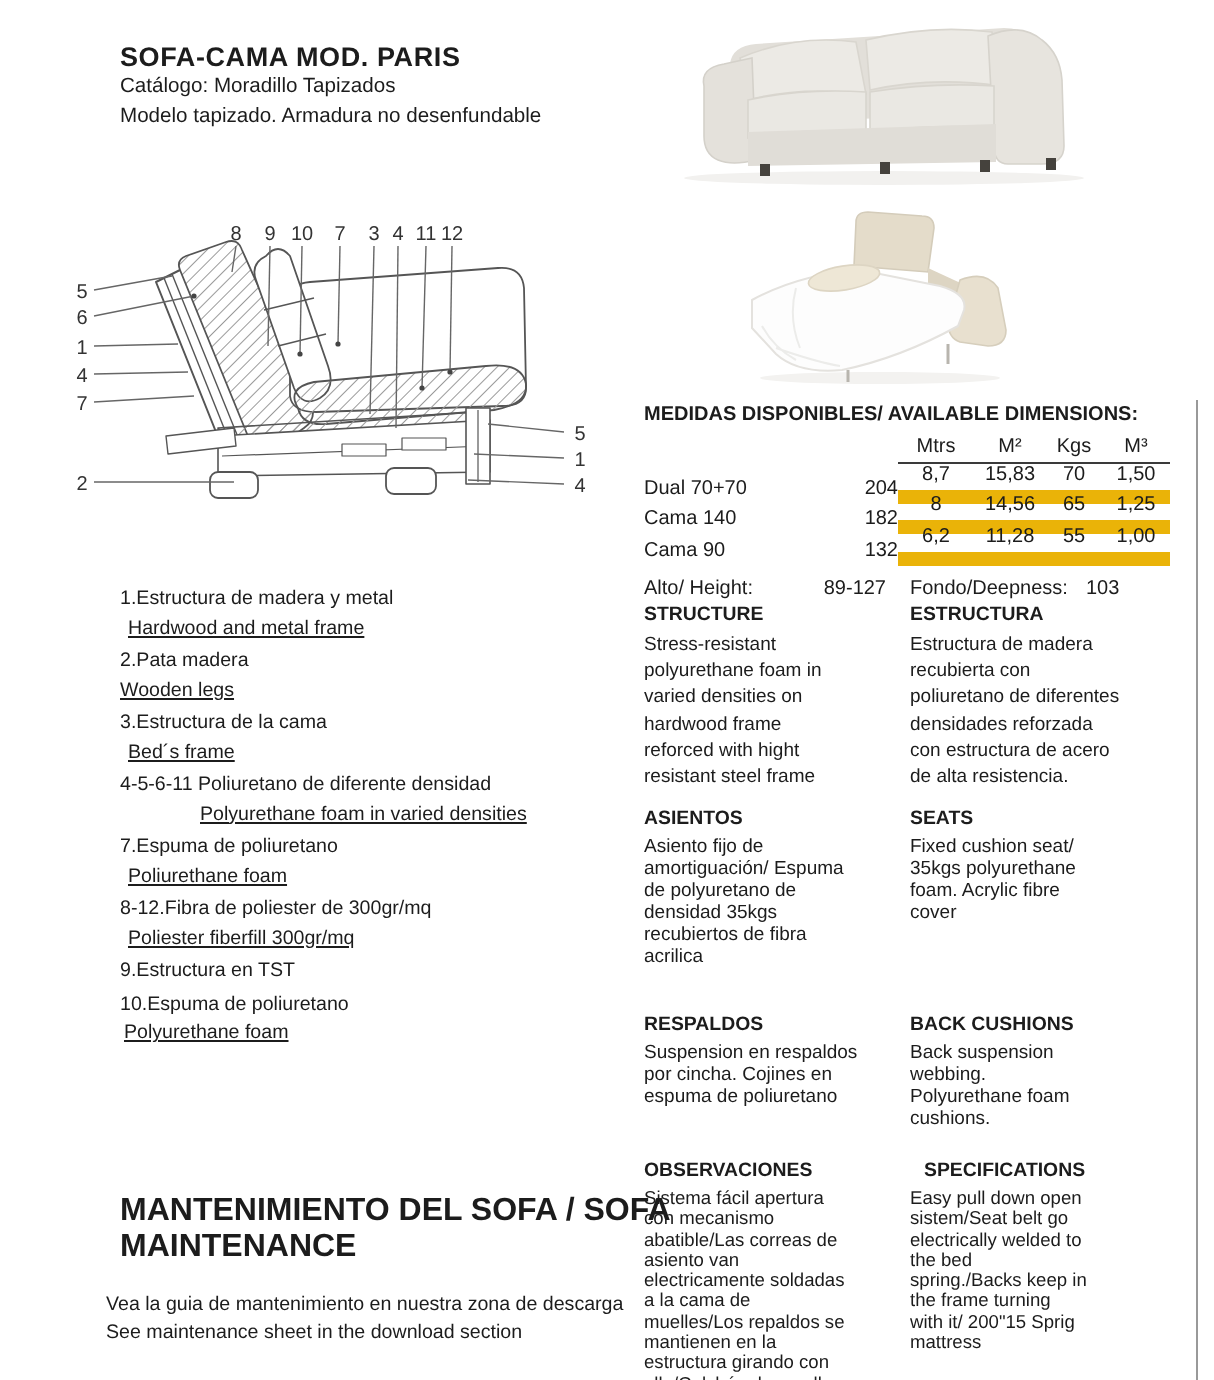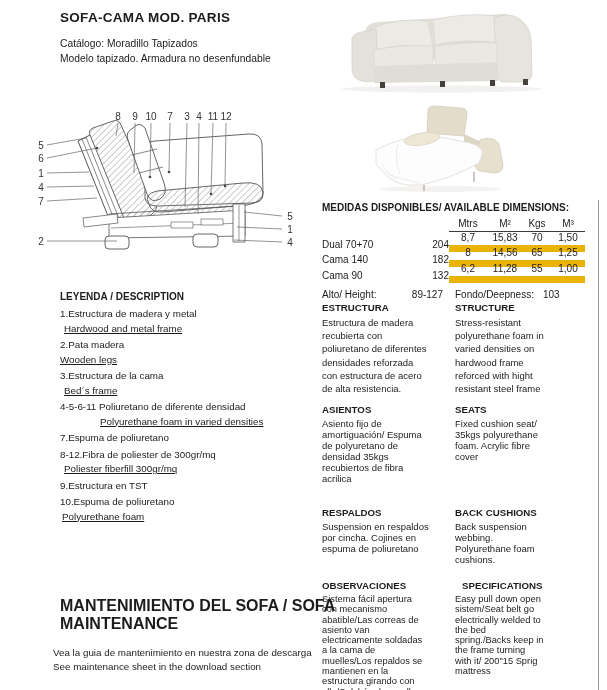"SOFA-CAMA MOD. PARIS" .title { top: 10px -> 21px }
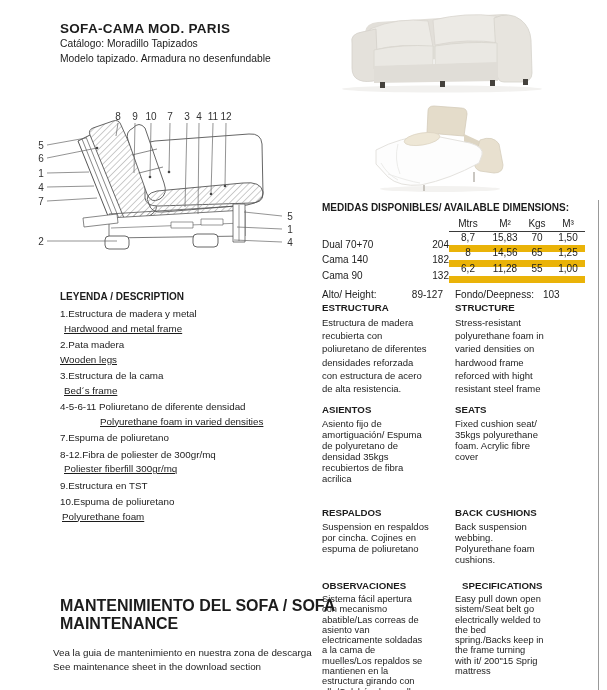"LEYENDA / DESCRIPTION" div.legend-heading { html: <div>LEYENDA / DESCRIPTION</div> -> none }
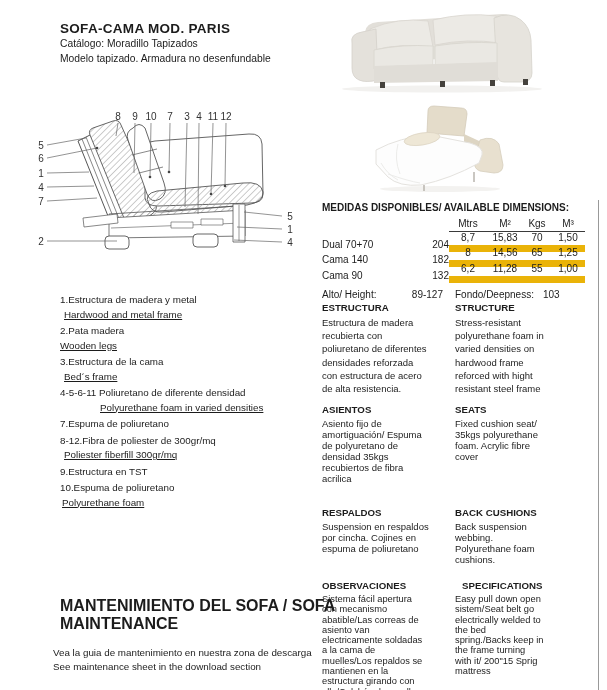"ESTRUCTURA" div { order: before "STRUCTURE" -> after "STRUCTURE" }
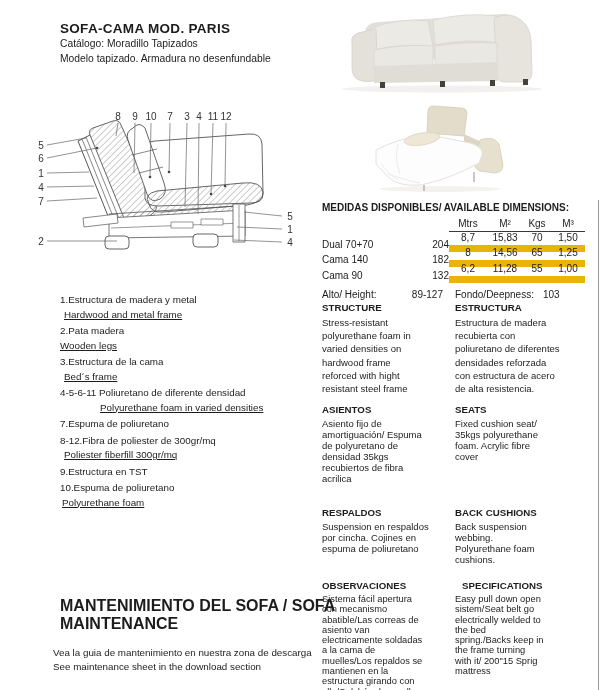"Poliurethane foam" div.leg-en { html: none -> <div>Poliurethane foam</div> }
